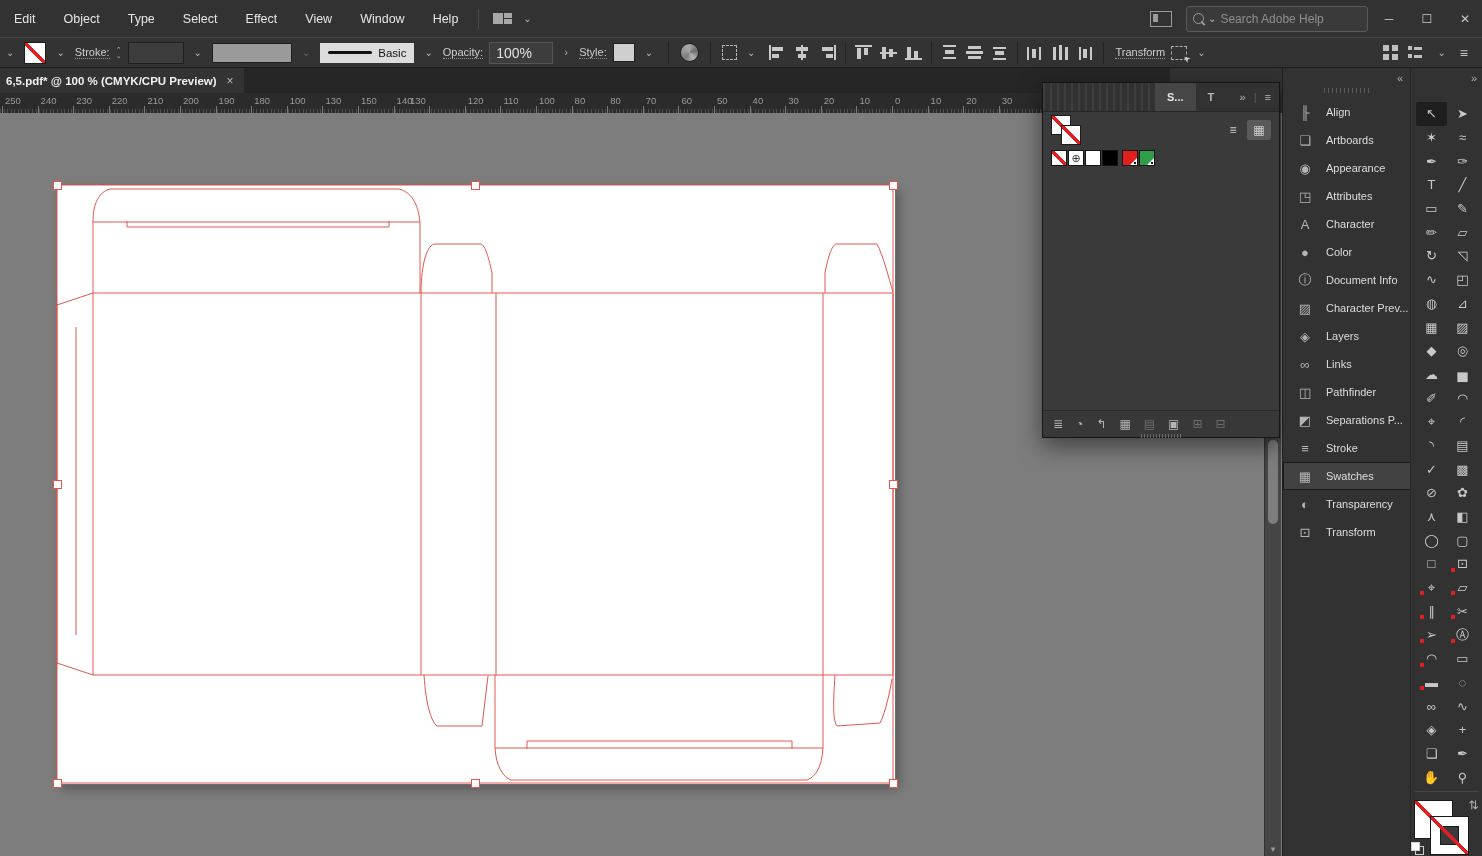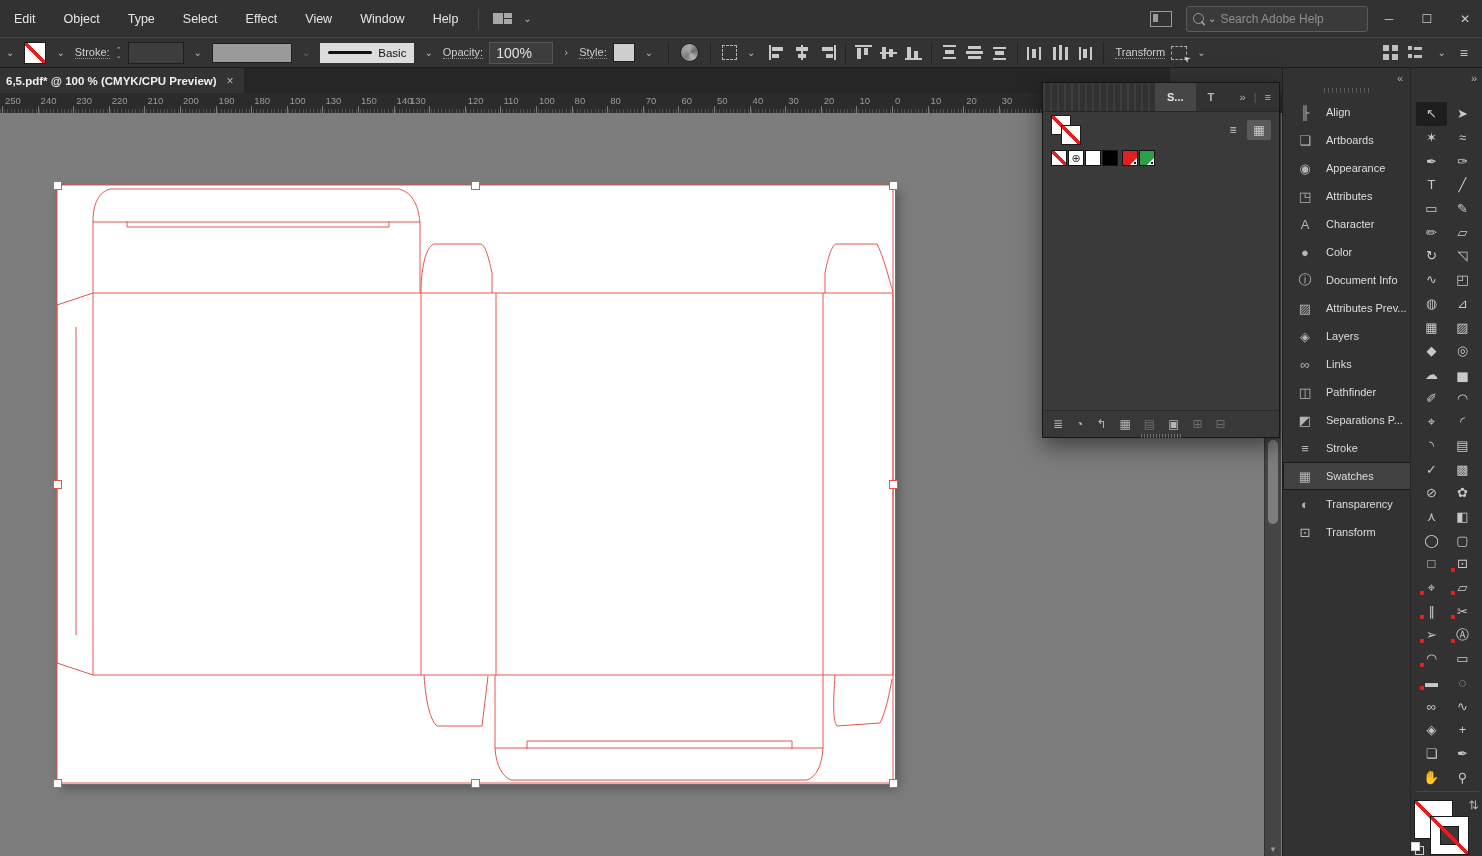"Attributes Prev..." span.dlabel { text: Attributes -> Character }
